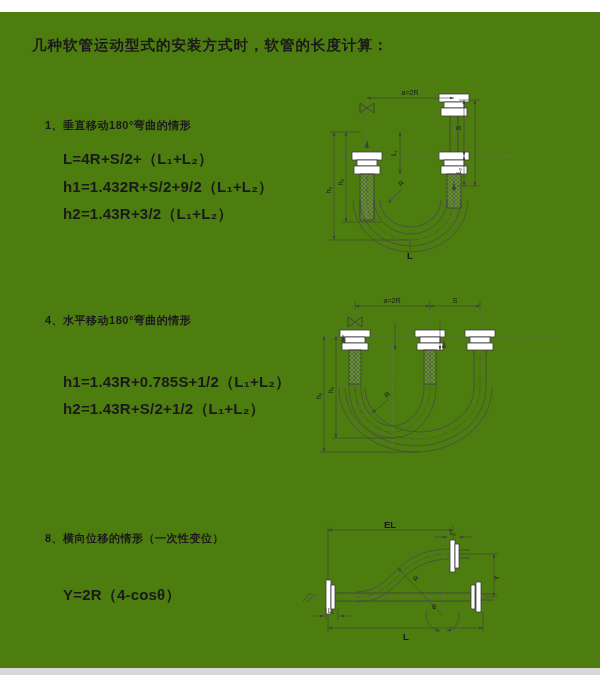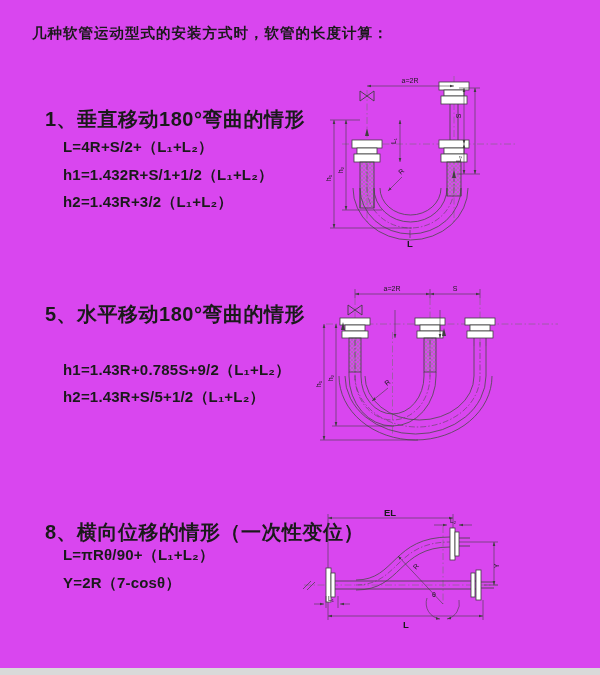"几种软管运动型式的安装方式时，软管的长度计算：" .page { background: #d946ef -> #4d7c0f; margin-top: none -> 12px }
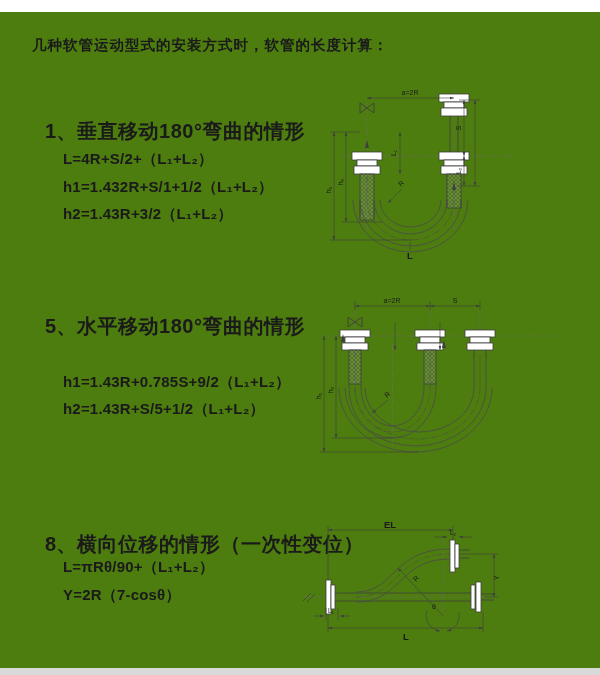"1、垂直移动180°弯曲的情形" .sec-heading { font-size: 20px -> 11px }
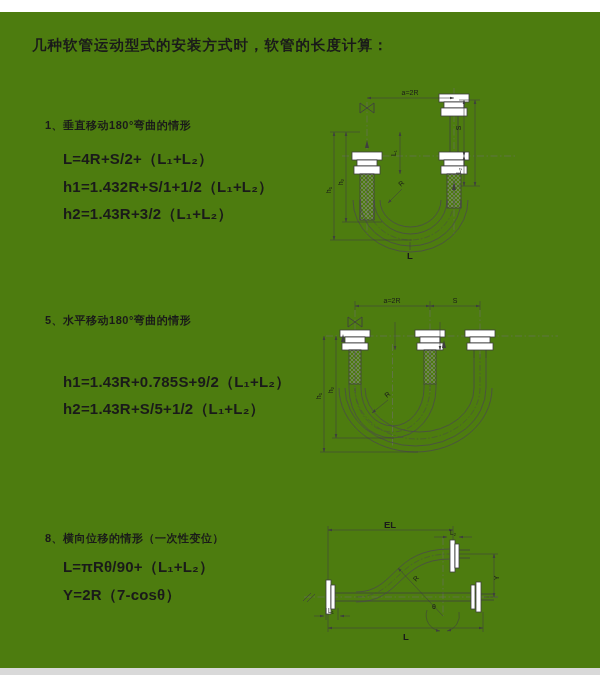"h1=1.432R+S/1+1/2（L₁+L₂）" div.formula { text: 1.432R+S/1+1/2 -> 1.432R+S/2+9/2 }
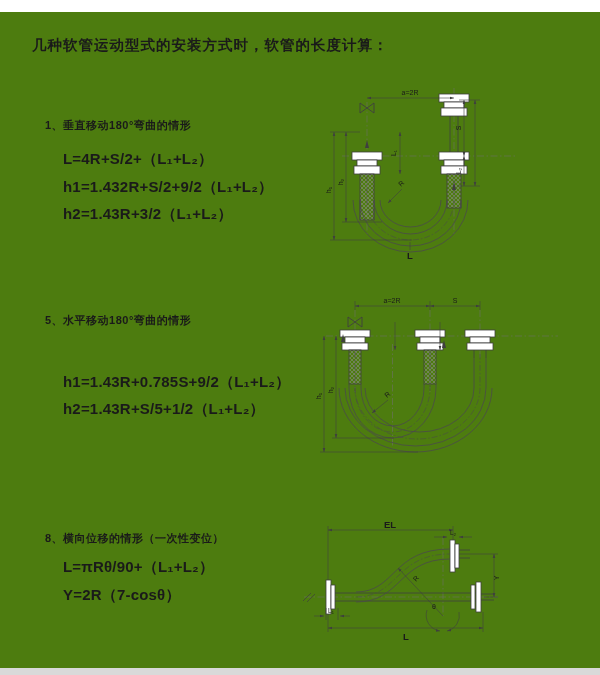"5、水平移动180°弯曲的情形" div.sec-heading { text: 5 -> 4 }
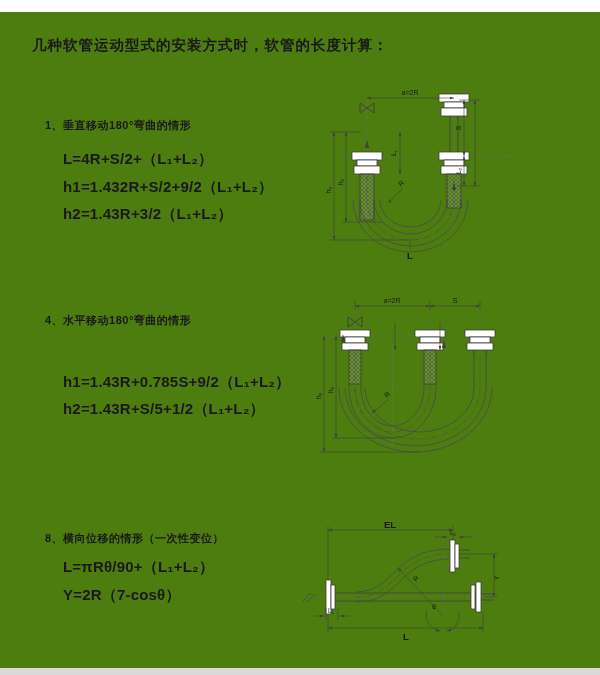"h1=1.43R+0.785S+9/2（L₁+L₂）" div.formula { text: 1.43R+0.785S+9/2 -> 1.43R+0.785S+1/2 }
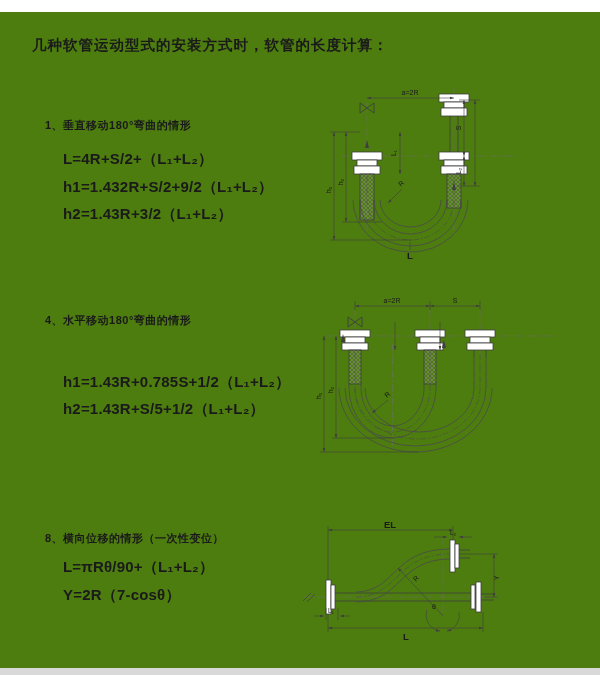"h2=1.43R+S/5+1/2（L₁+L₂）" div.formula { text: 1.43R+S/5+1/2 -> 1.43R+S/2+1/2 }
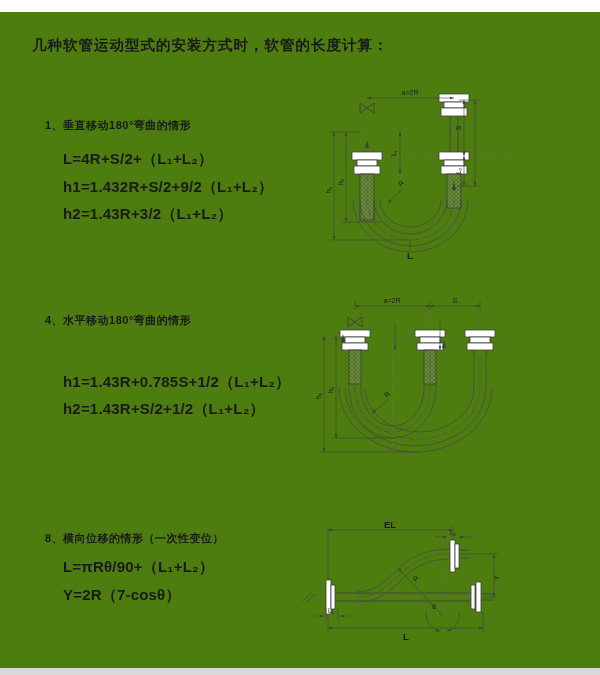"L=πRθ/90+（L₁+L₂）" div.formula { html: <div>L=πRθ/90+（L₁+L₂）</div> -> none }
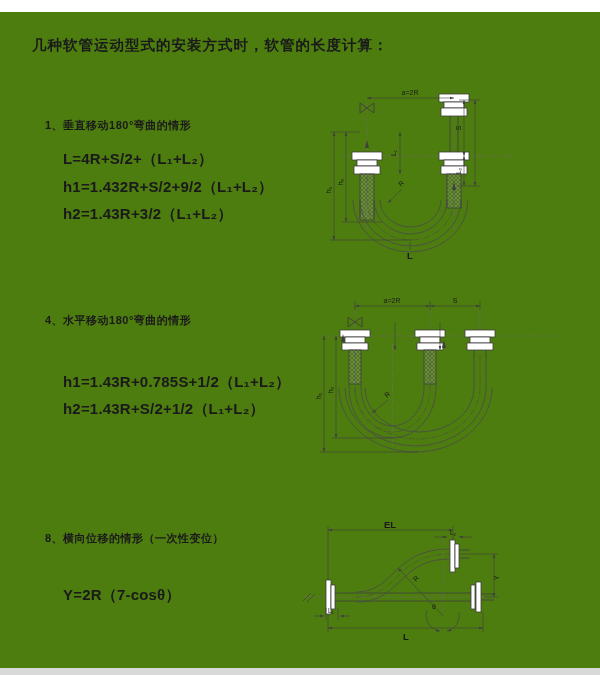"Y=2R（7-cosθ）" div.formula { text: 7-cosθ -> 4-cosθ }
